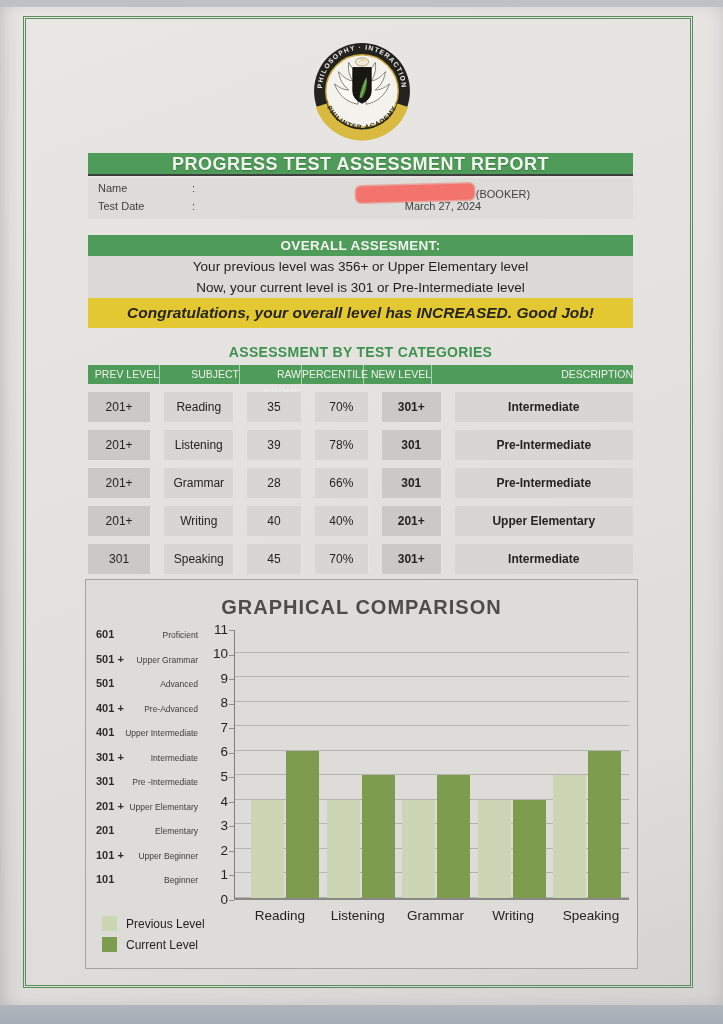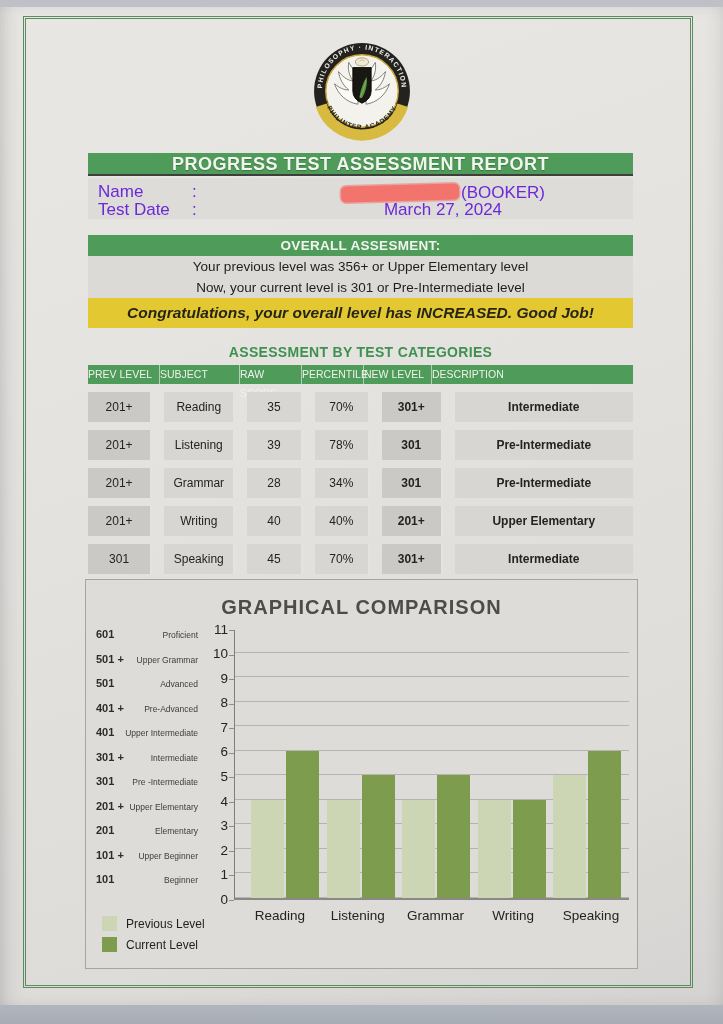"Name" .info-row { color: #6d28d9 -> #404040; font-size: 17px -> 11px }
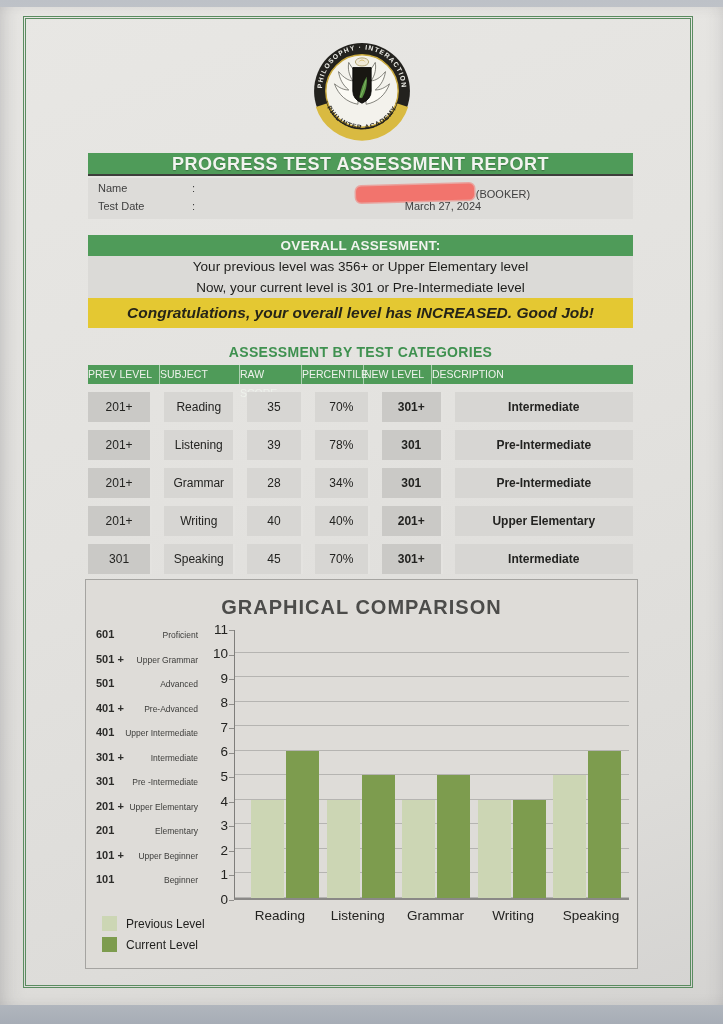"PREV LEVEL" .t-head .cell { text-align: left -> right }
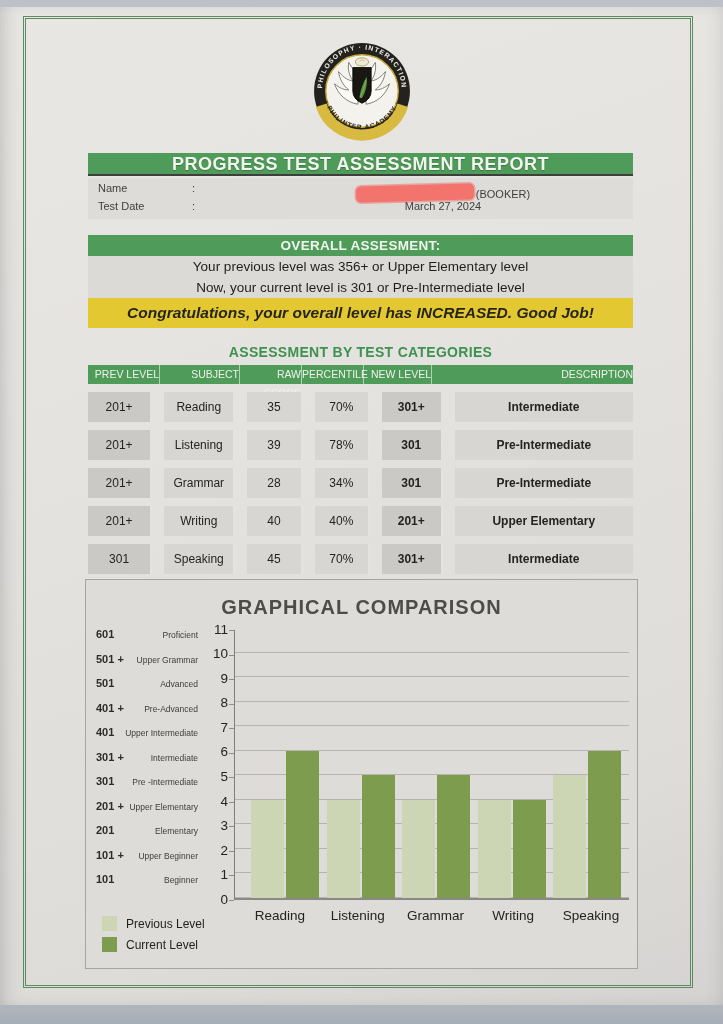"34%" div.cell { text: 34% -> 66% }
